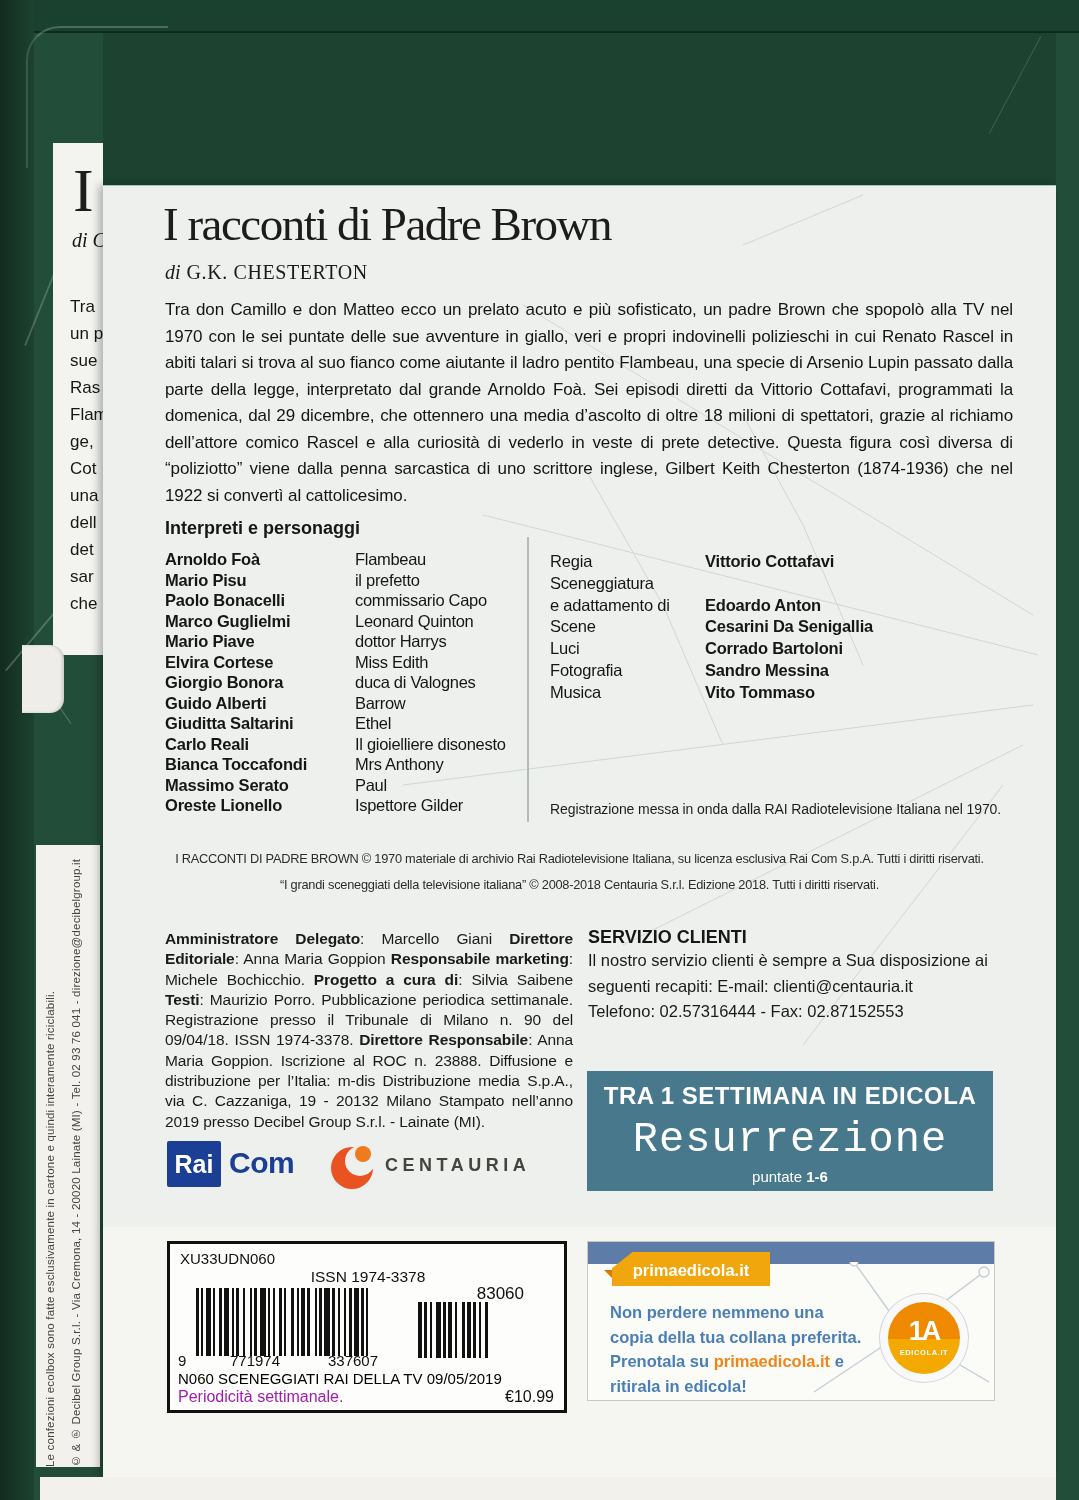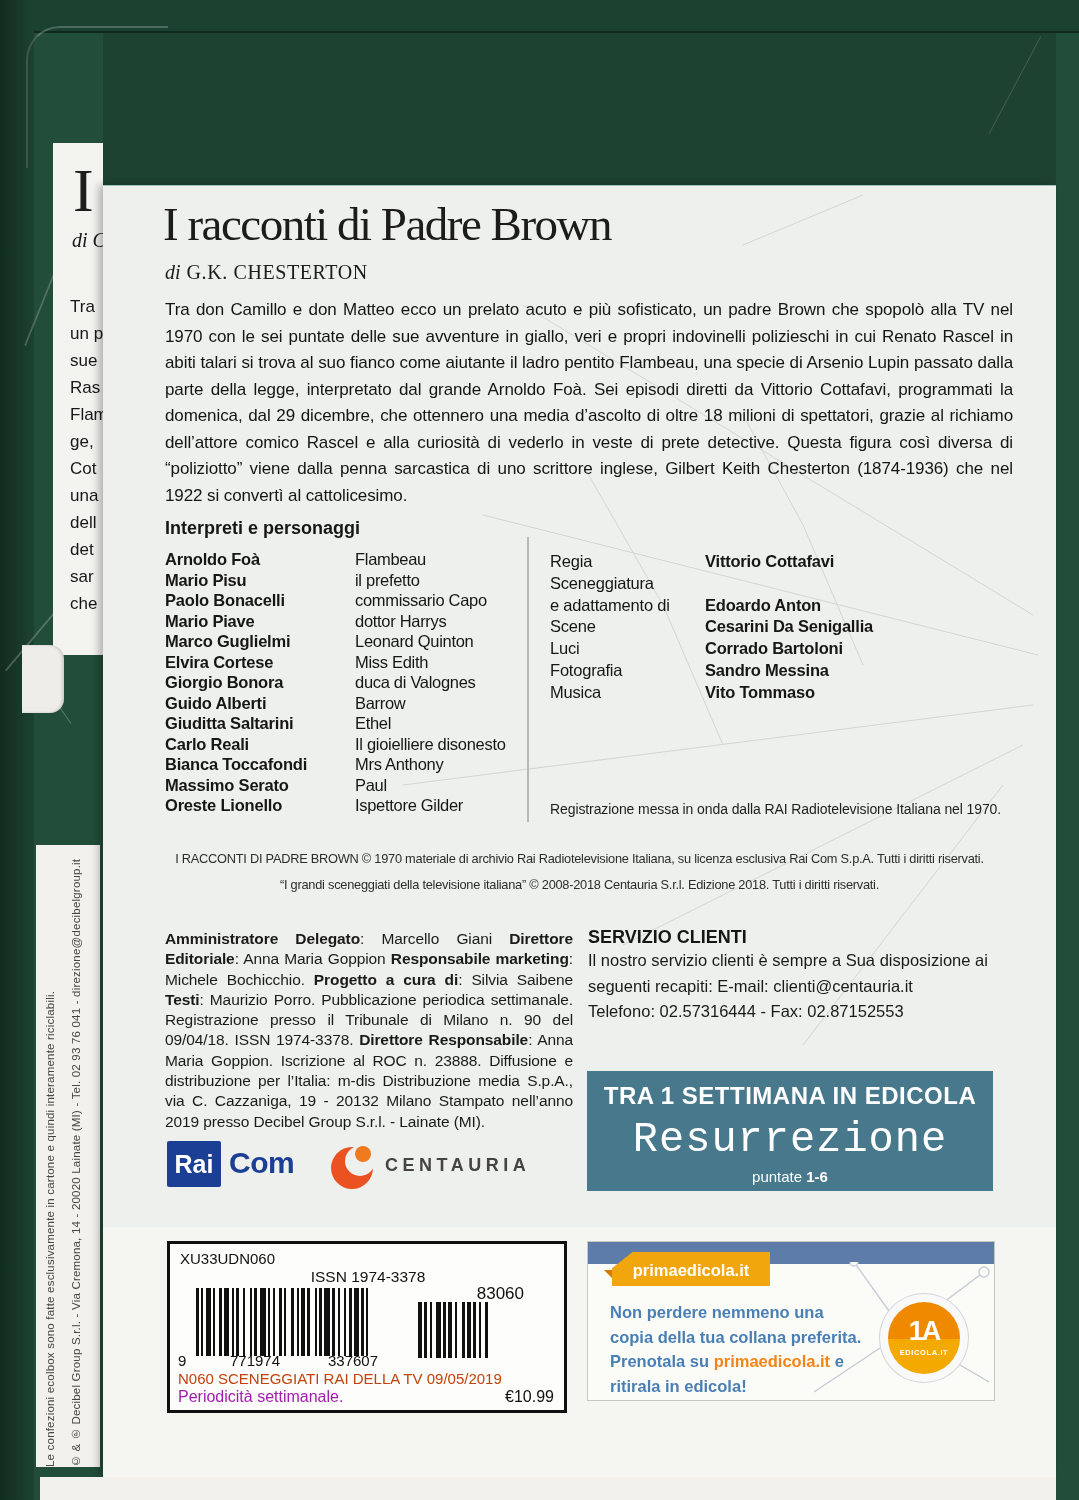"Mario Piave dottor Harrys" div.cast-row { order: before "Marco Guglielmi Leonard Quinton" -> after "Marco Guglielmi Leonard Quinton" }
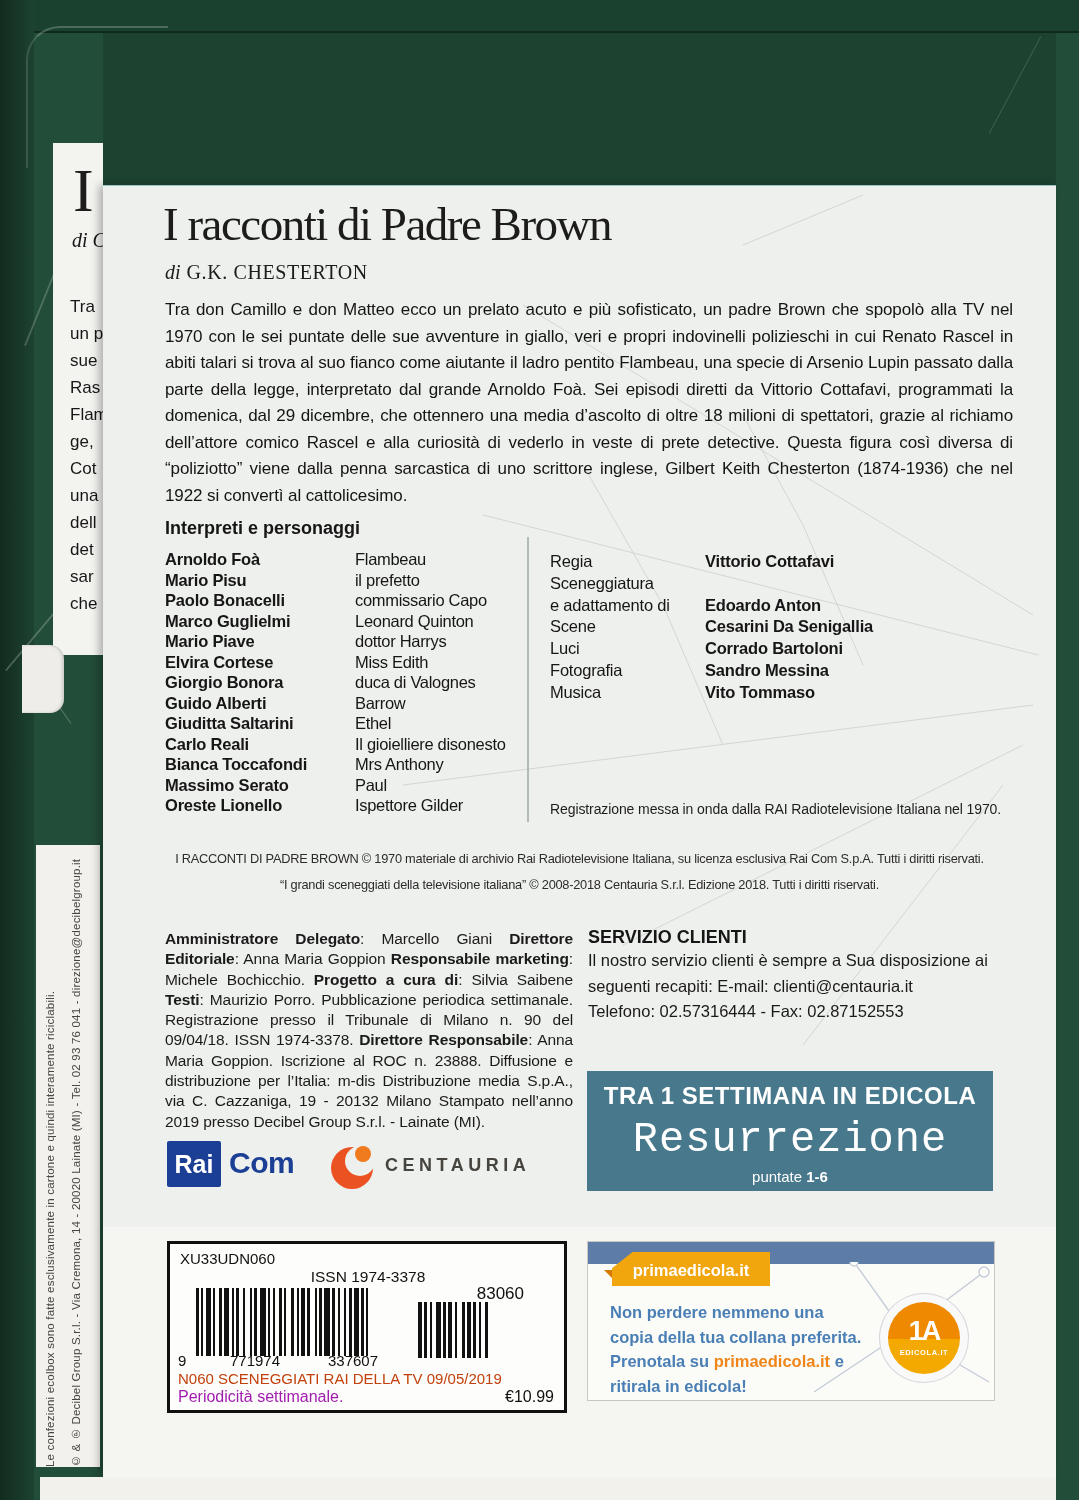"N060 SCENEGGIATI RAI DELLA TV" .bc-caption { color: #c2410c -> #000000 }
